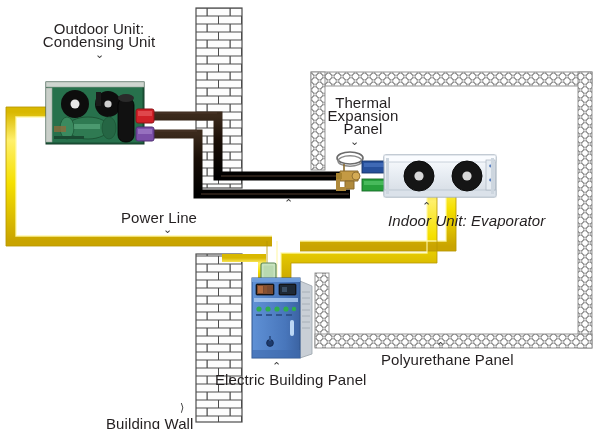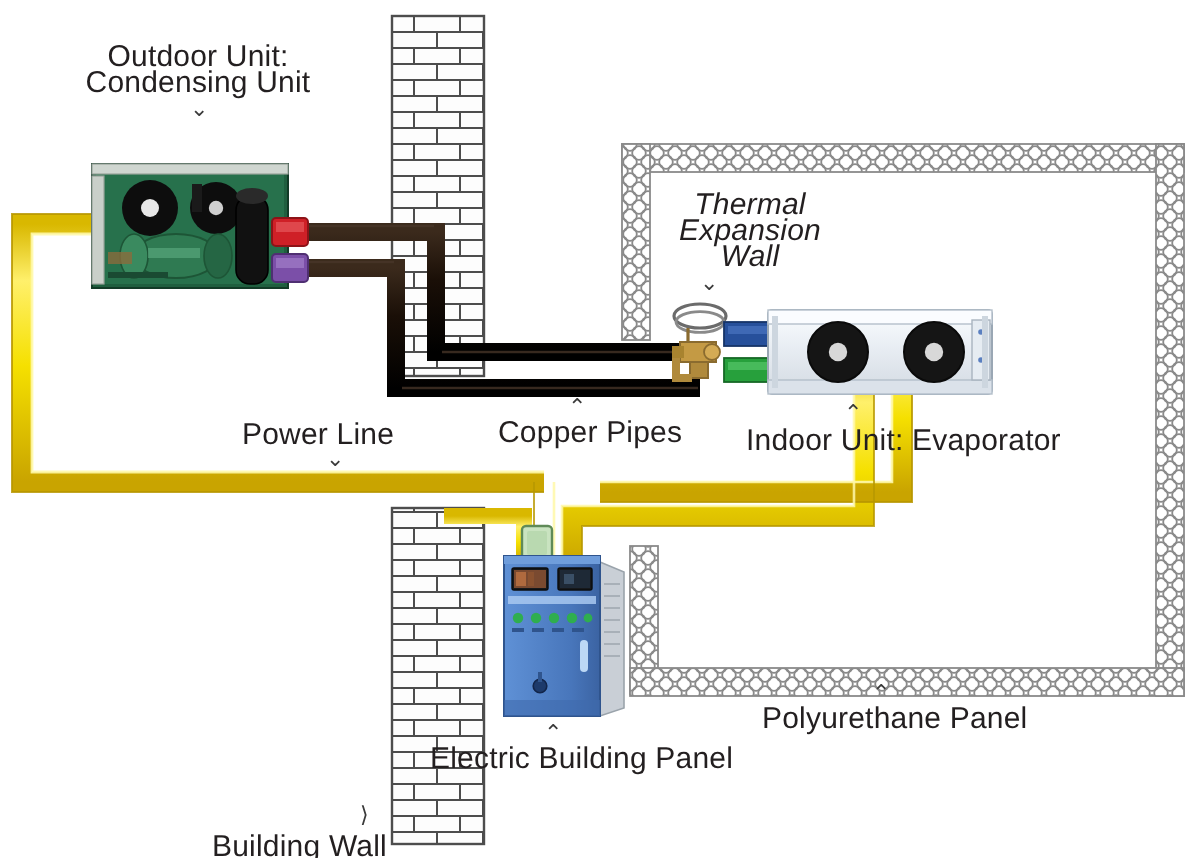"Thermal" div.lbl { font-style: italic -> none; left: 339px -> 327px }
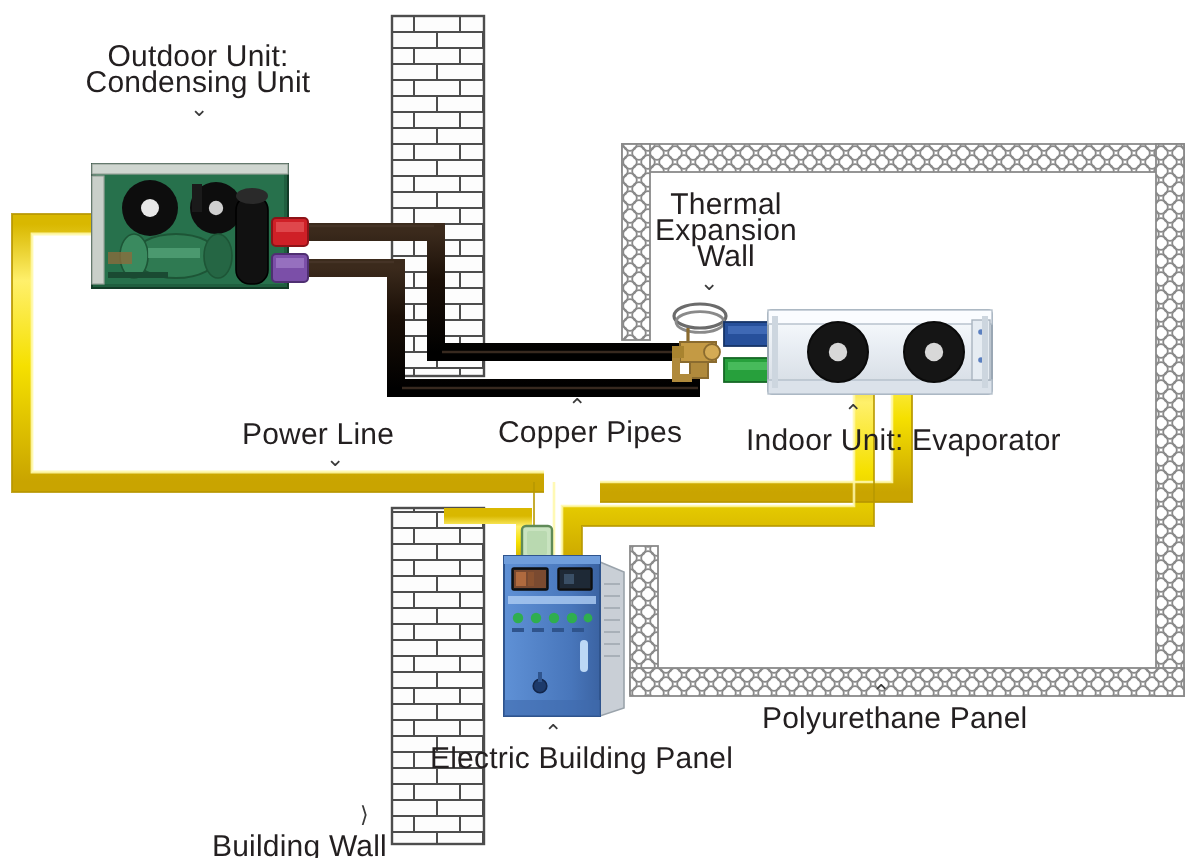"Wall" div { text: Wall -> Panel }
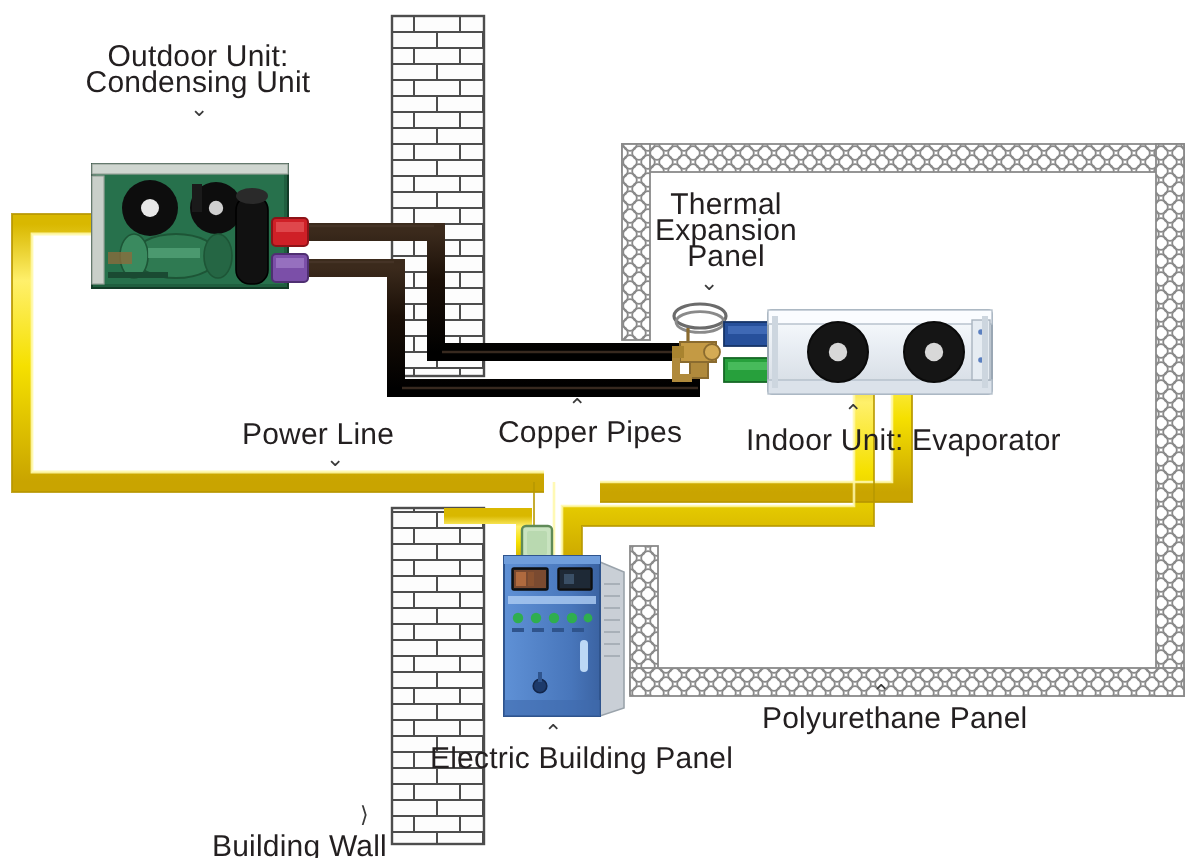"Copper Pipes" div.lbl { html: <div>Copper Pipes</div> -> none }
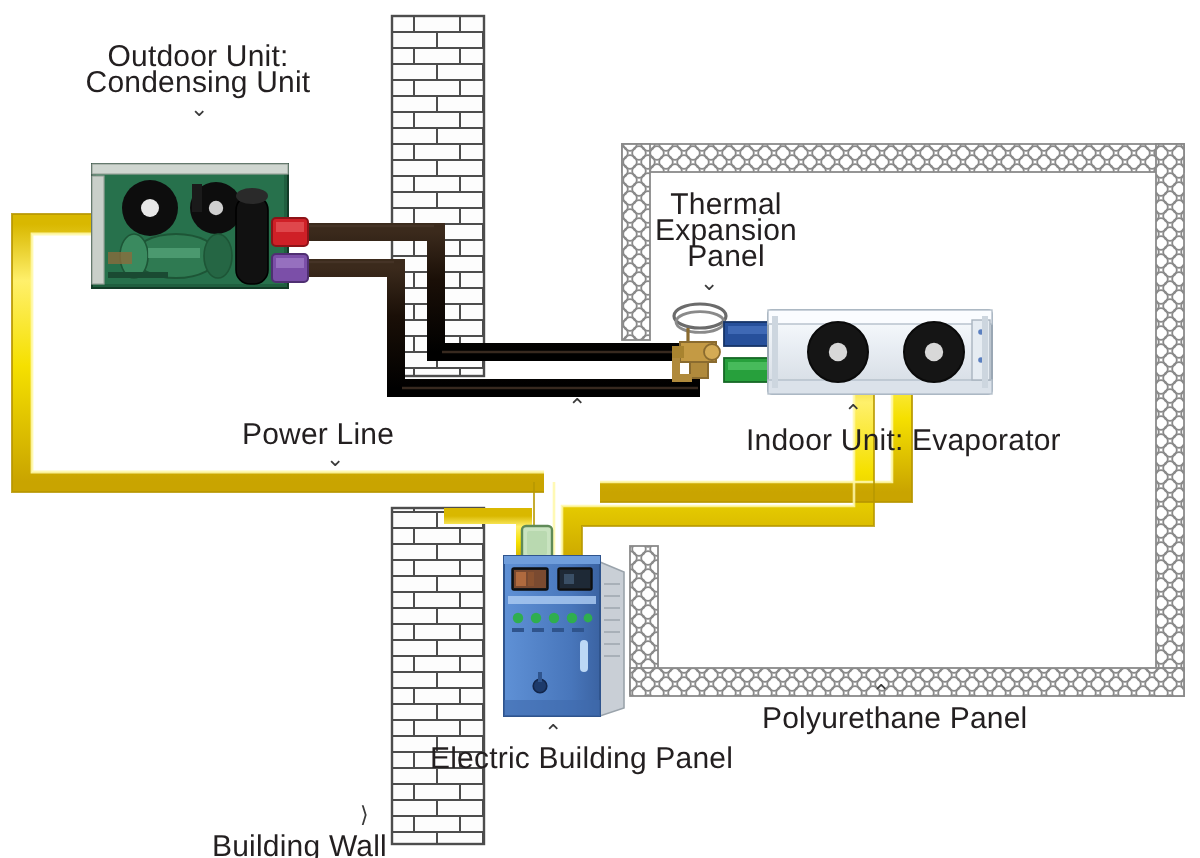"Indoor Unit: Evaporator" div.lbl { font-style: none -> italic; left: 373px -> 388px }
